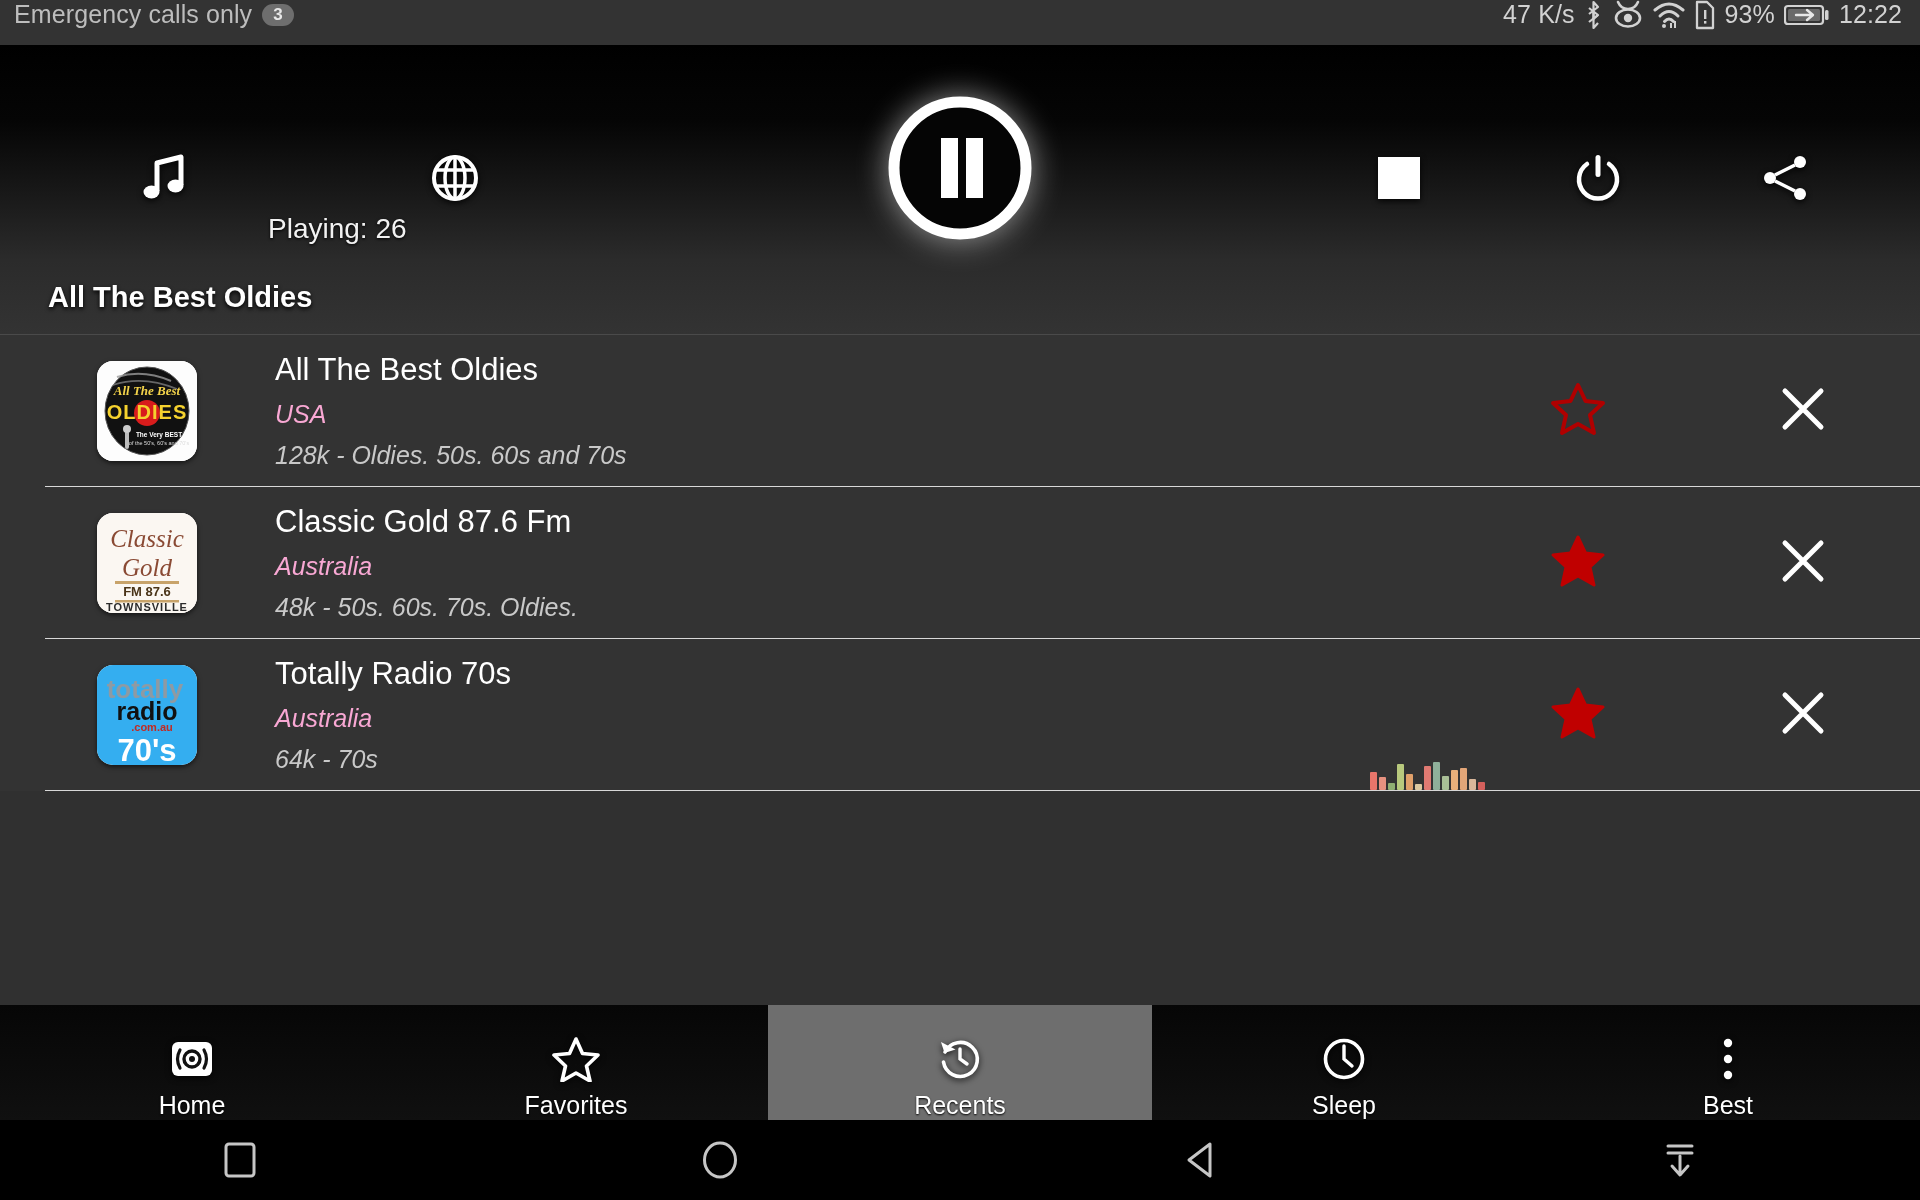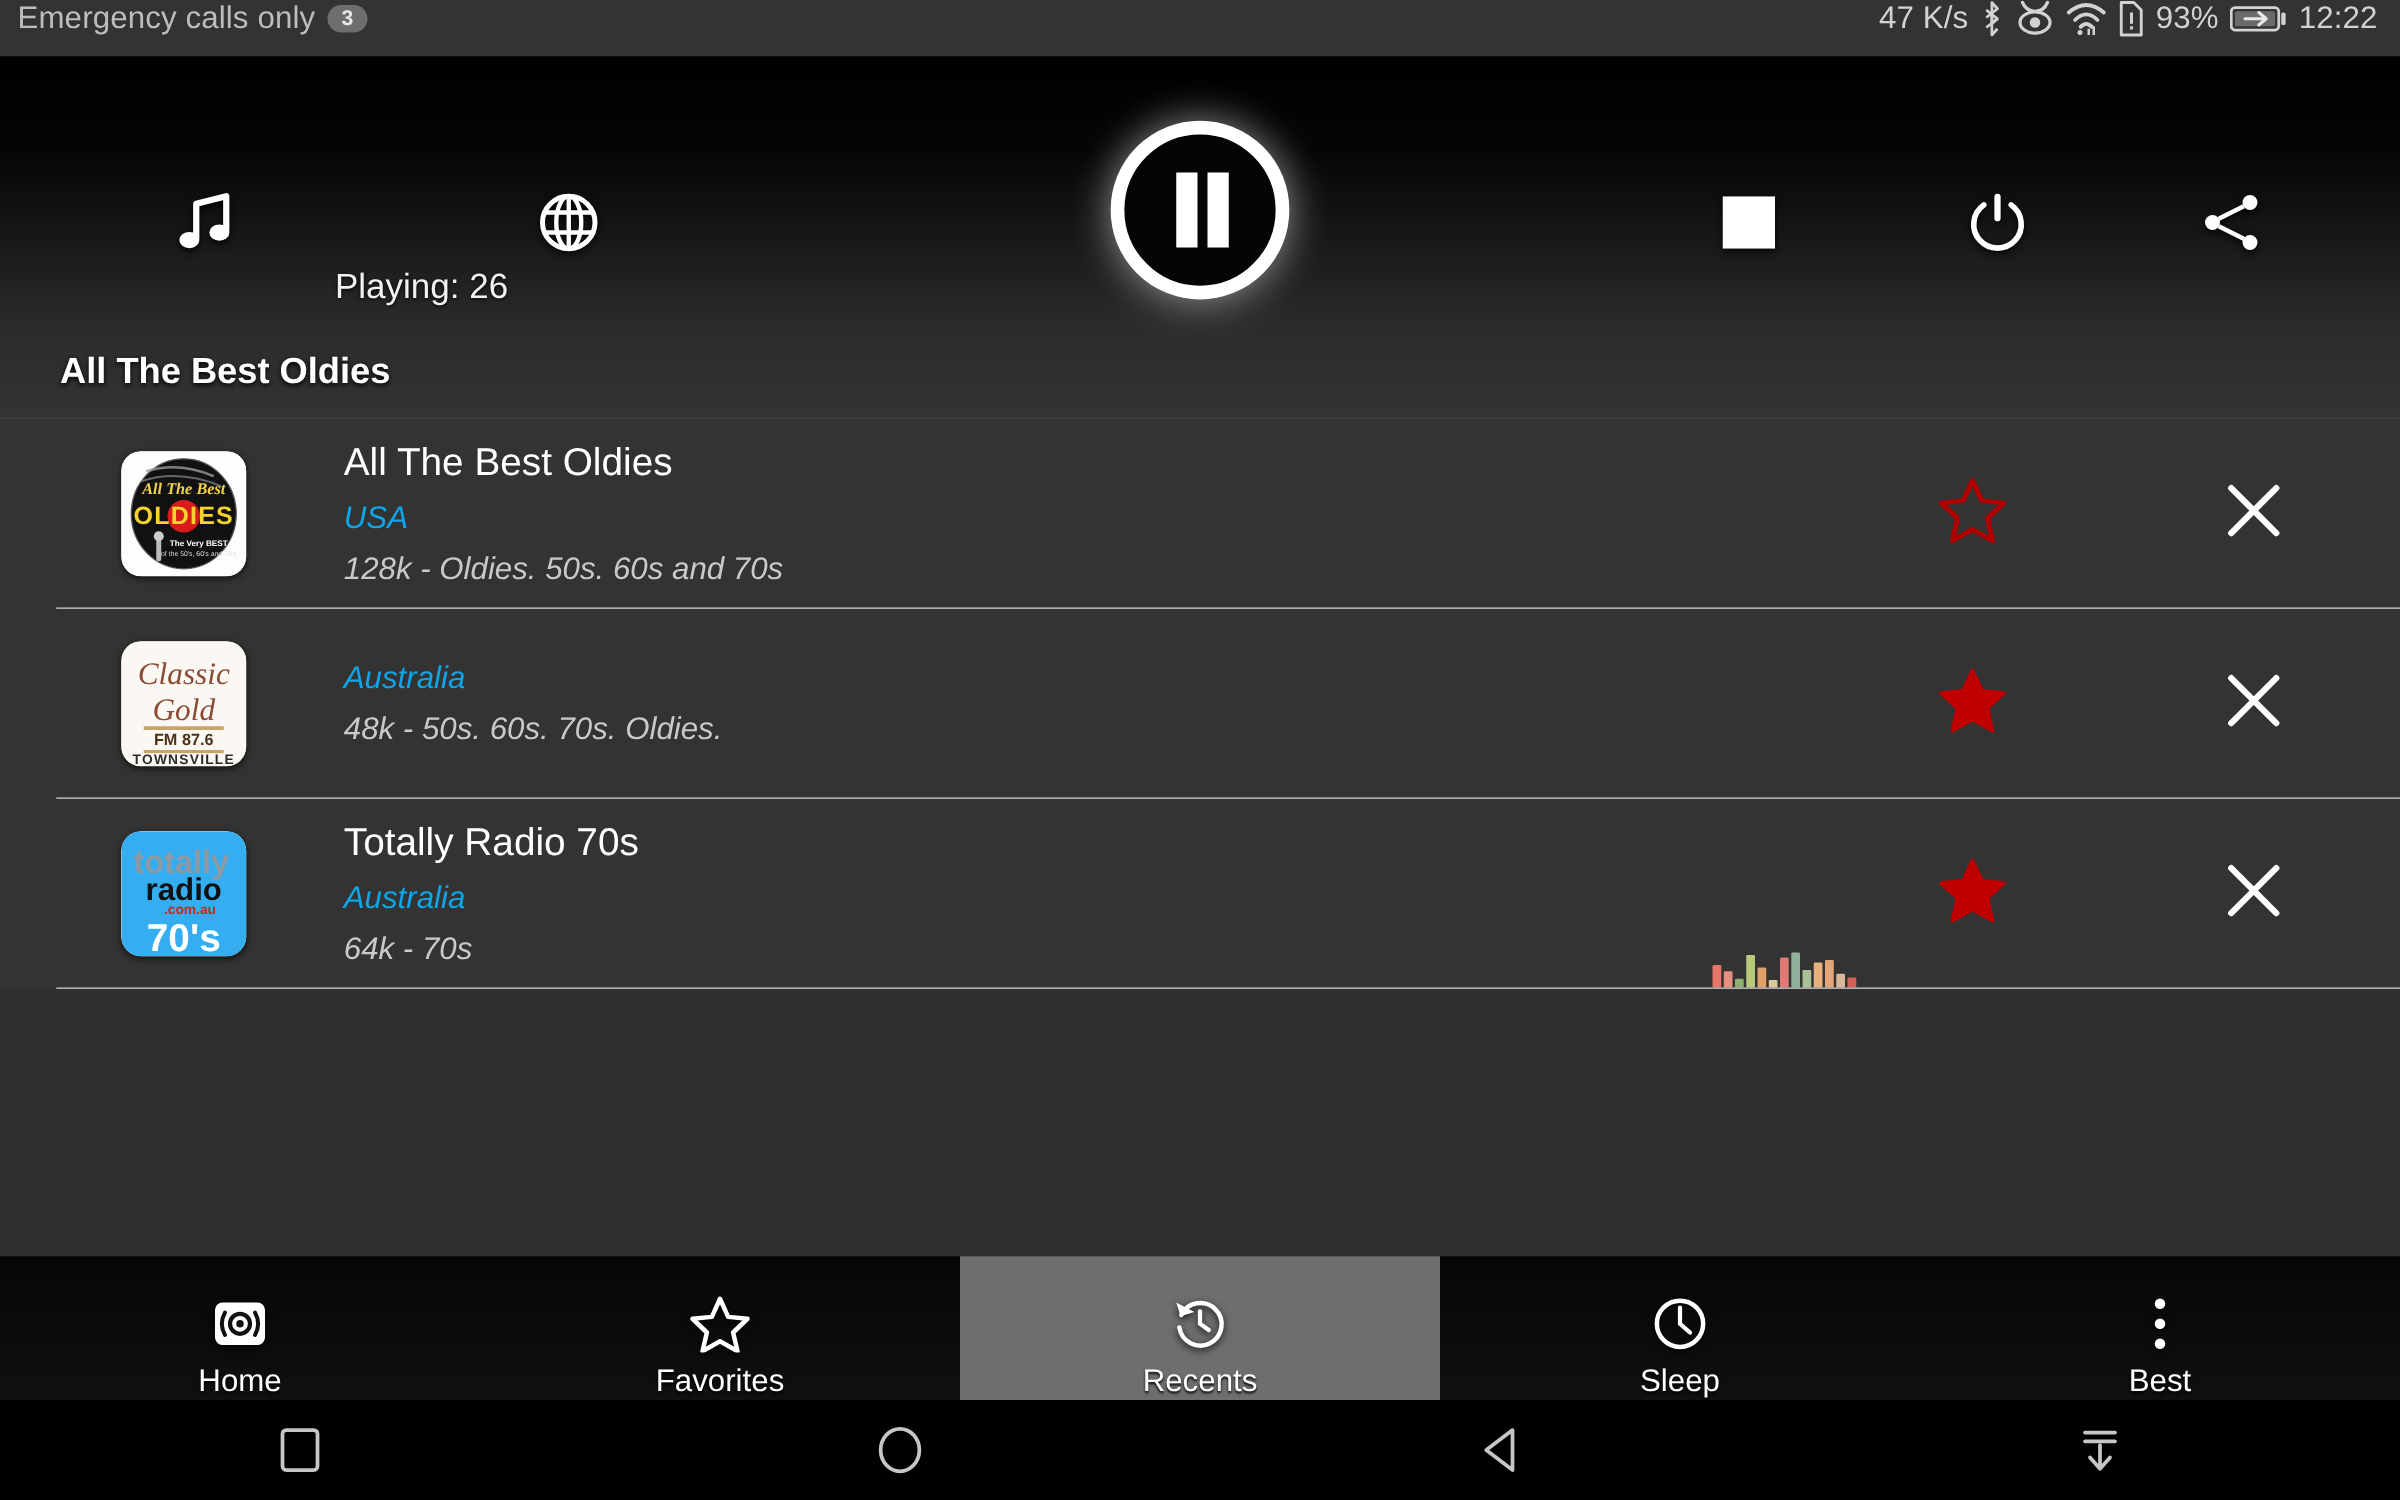"USA" .r-country { color: #0ea5e9 -> #f9a8d4 }
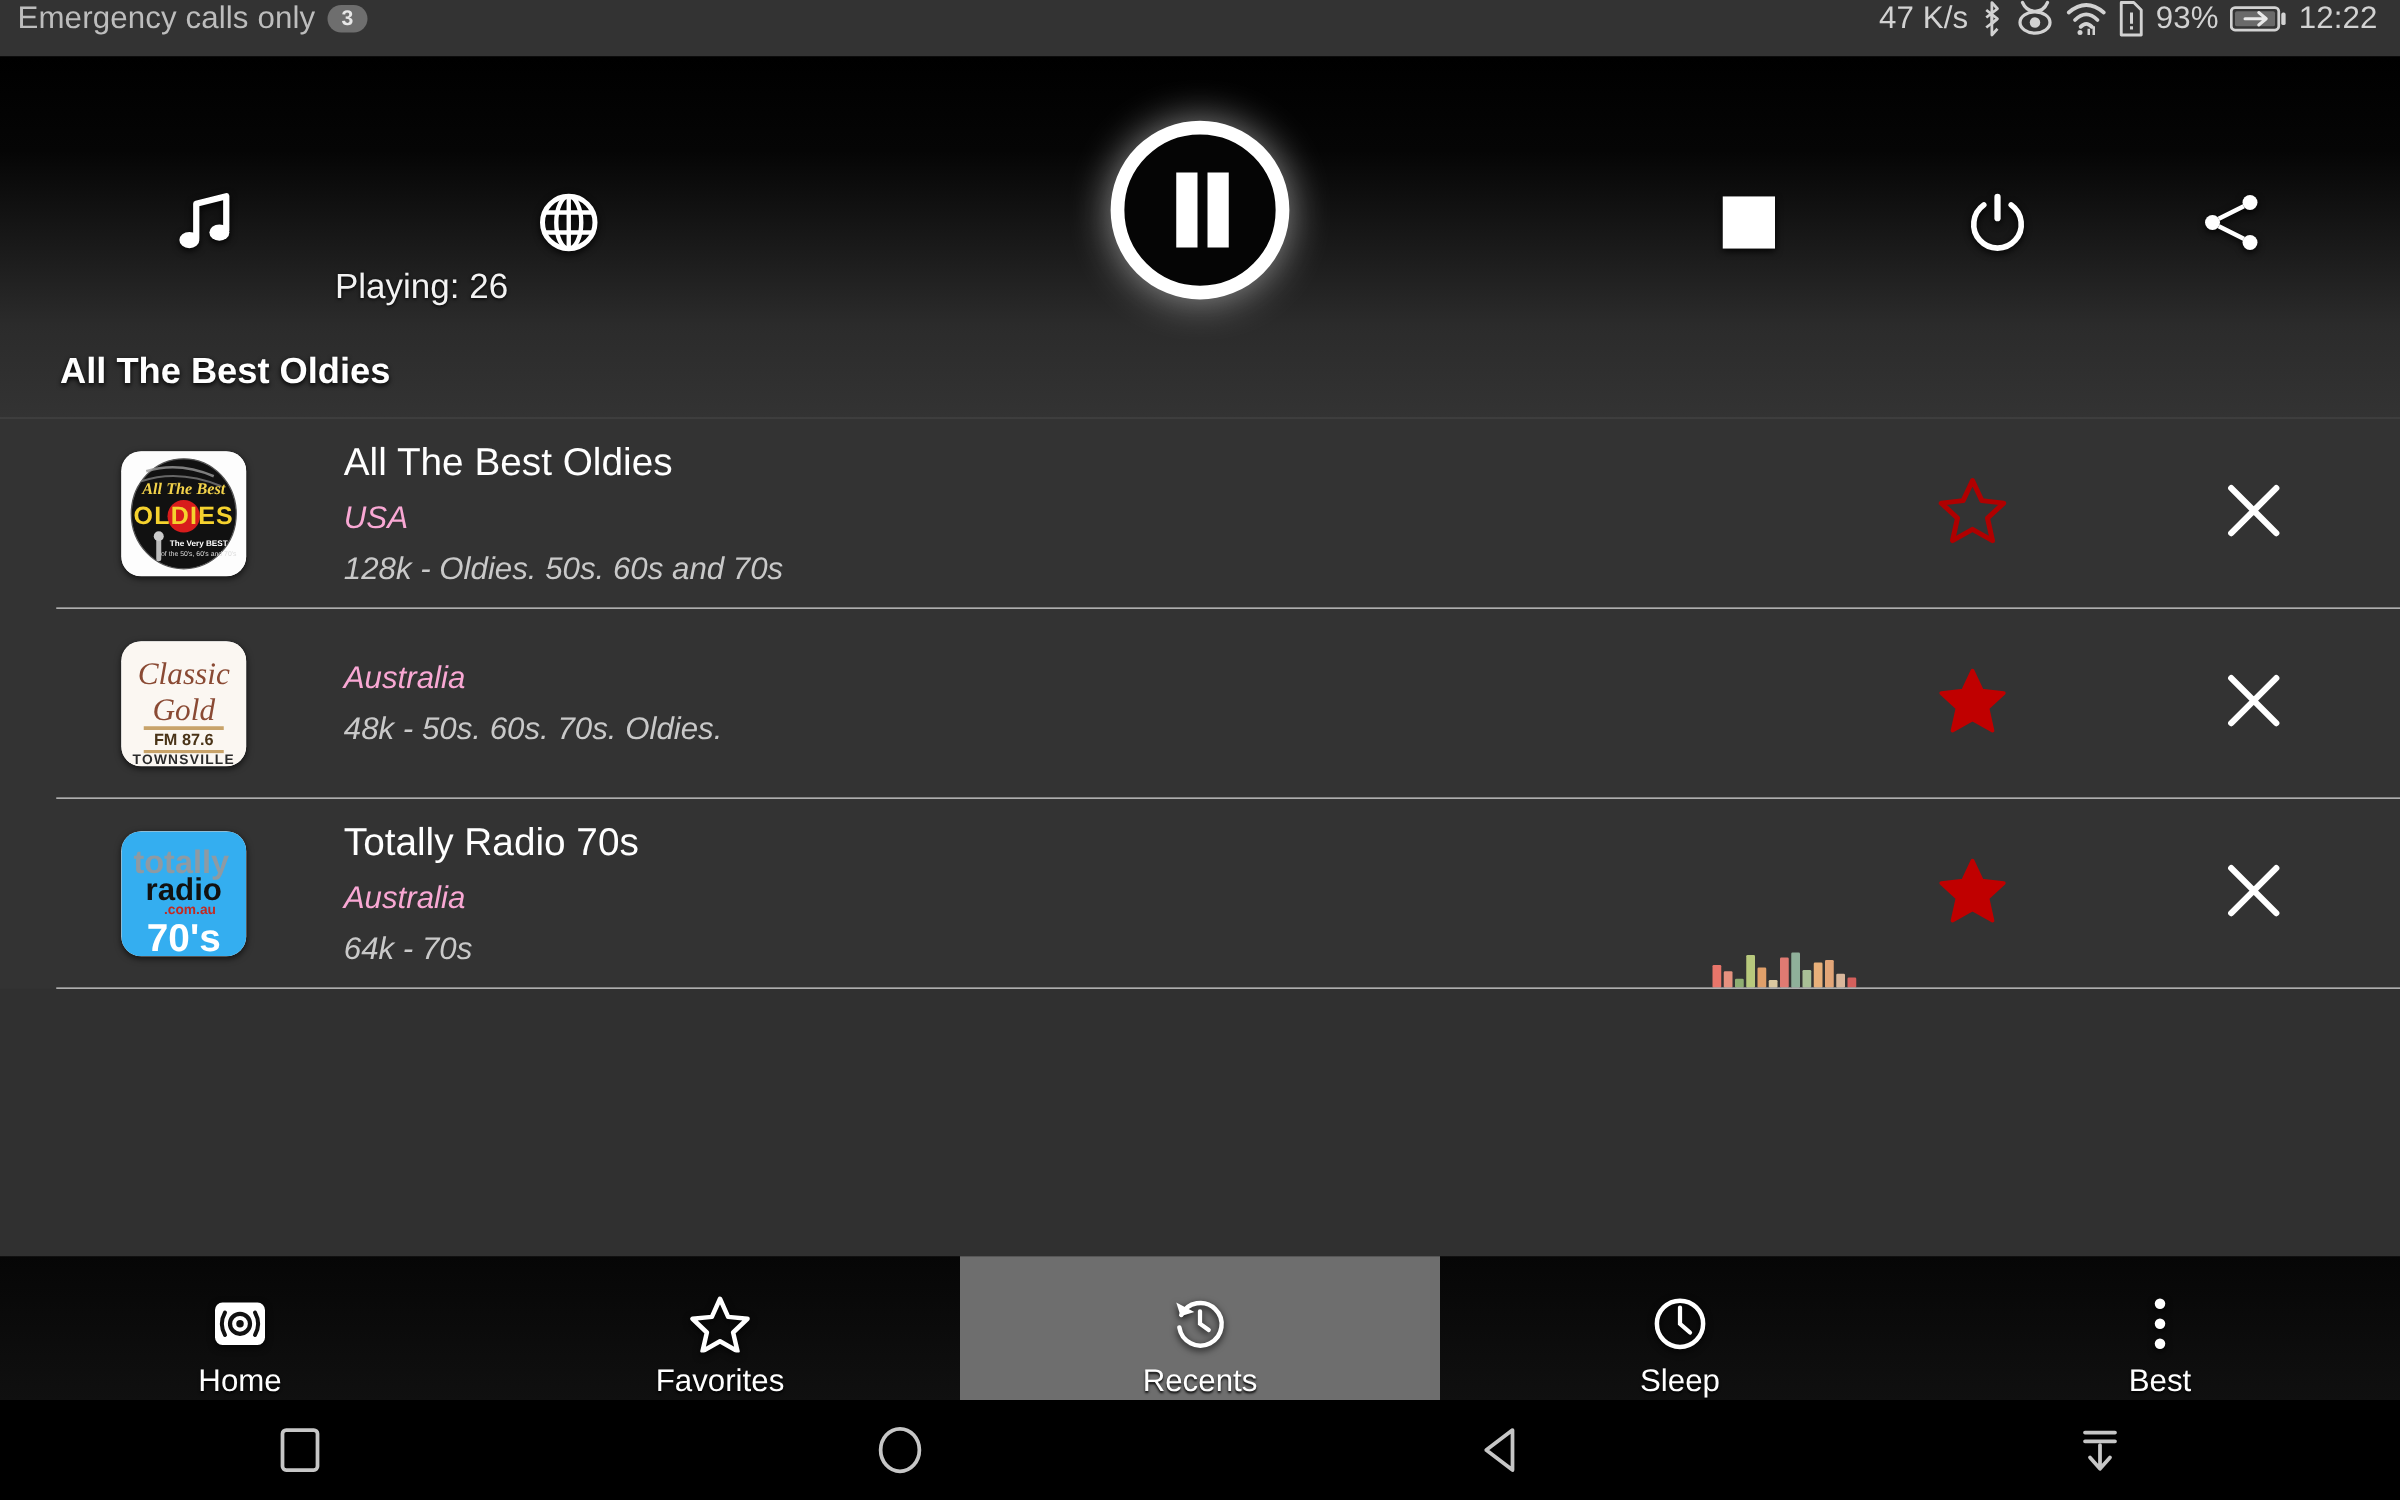"Classic Gold 87.6 Fm" div.r-name { html: none -> <div>Classic Gold 87.6 Fm</div> }
